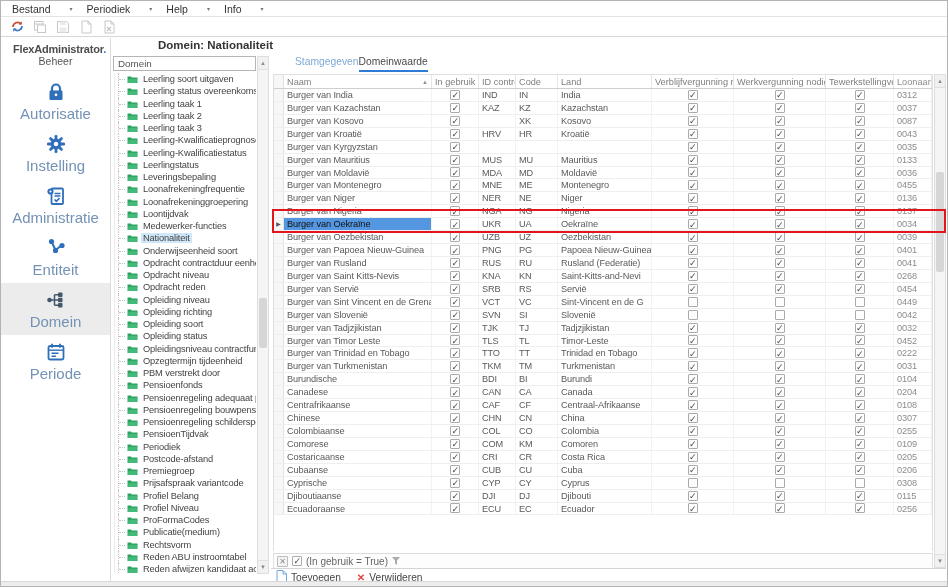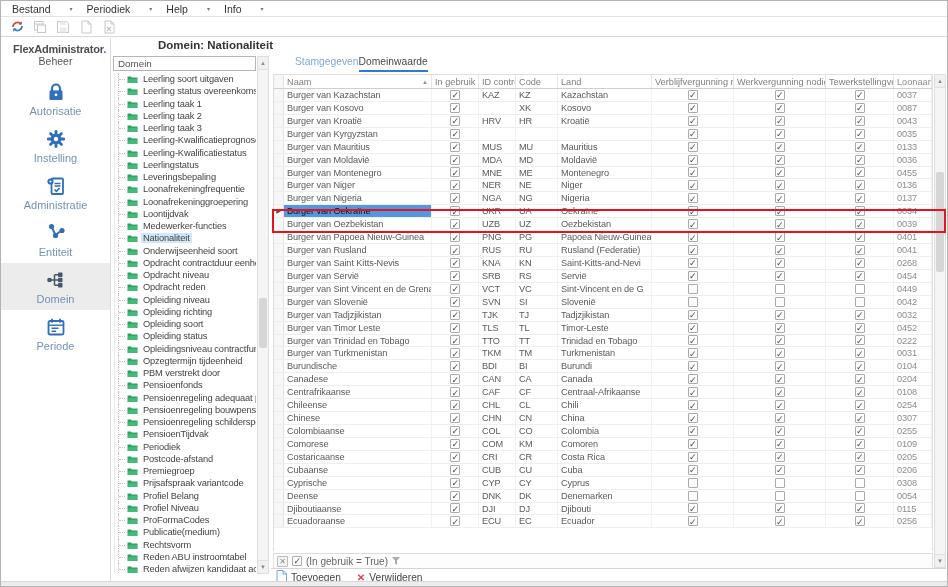"Burger van India" div.g-row { html: none -> <div> <div></div> <div>Burger van India</div> <div> <span></span> </div> <div>IND</div> <div>IN</div> <div>India</div> <div> <span></span> </div> <div> <span></span> </div> <div> <span></span> </div> <div>0312</div> </div> }
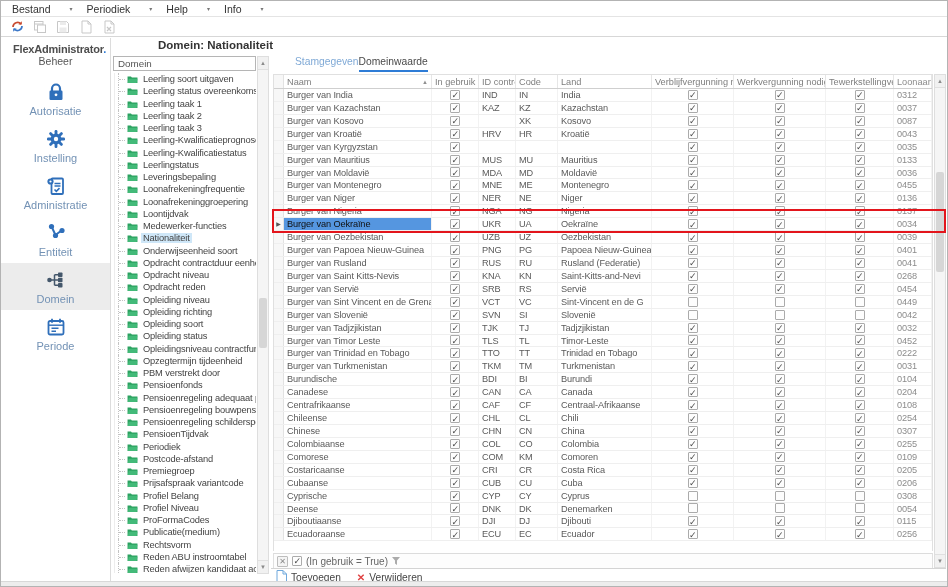"Autorisatie" .side-item .s-label { font-size: 11px -> 15px }
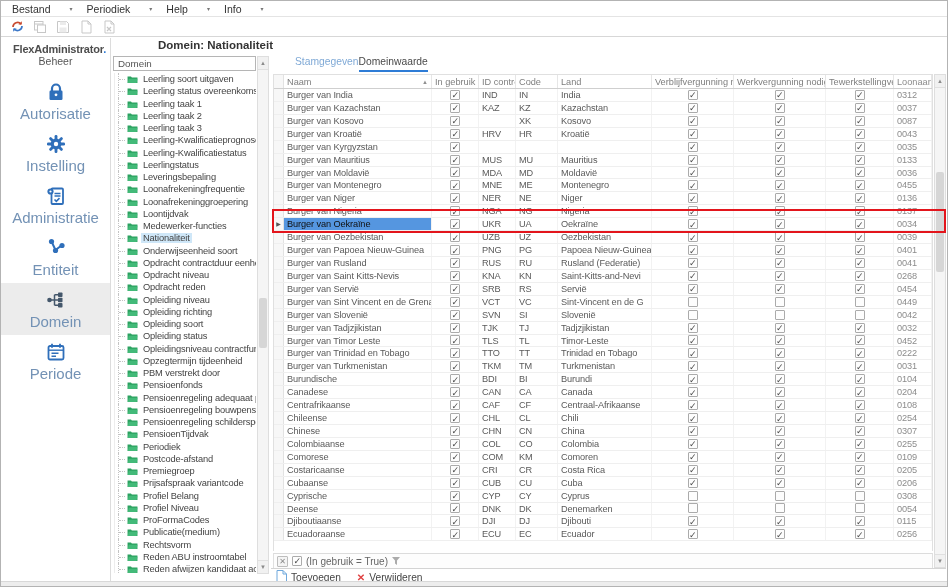"Chileense" div.g-row { html: <div> <div></div> <div>Chileense</div> <div> <span></span> </div> <div>CHL</div> <div>CL</div> <div>Chili</div> <div> <span></span> </div> <div> <span></span> </div> <div> <span></span> </div> <div>0254</div> </div> -> none }
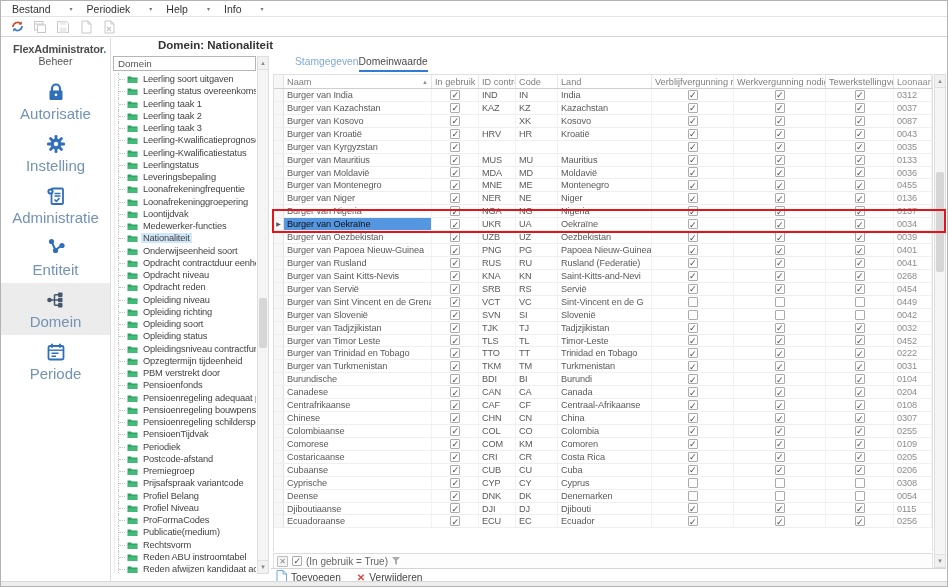"Deense" div.g-row { html: <div> <div></div> <div>Deense</div> <div> <span></span> </div> <div>DNK</div> <div>DK</div> <div>Denemarken</div> <div> <span></span> </div> <div> <span></span> </div> <div> <span></span> </div> <div>0054</div> </div> -> none }
